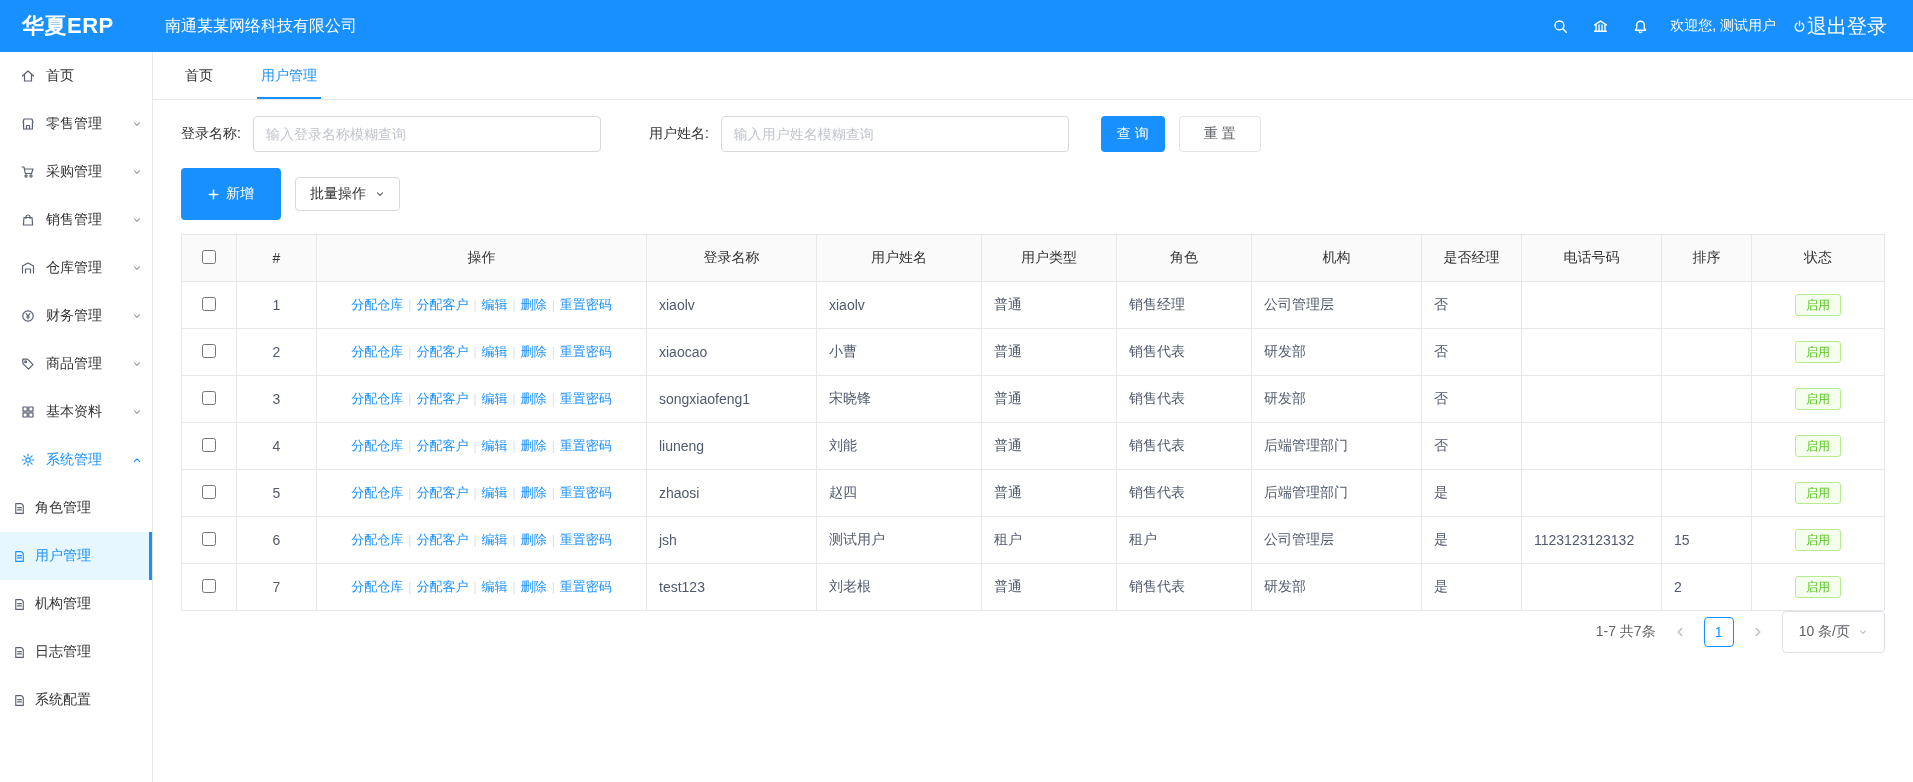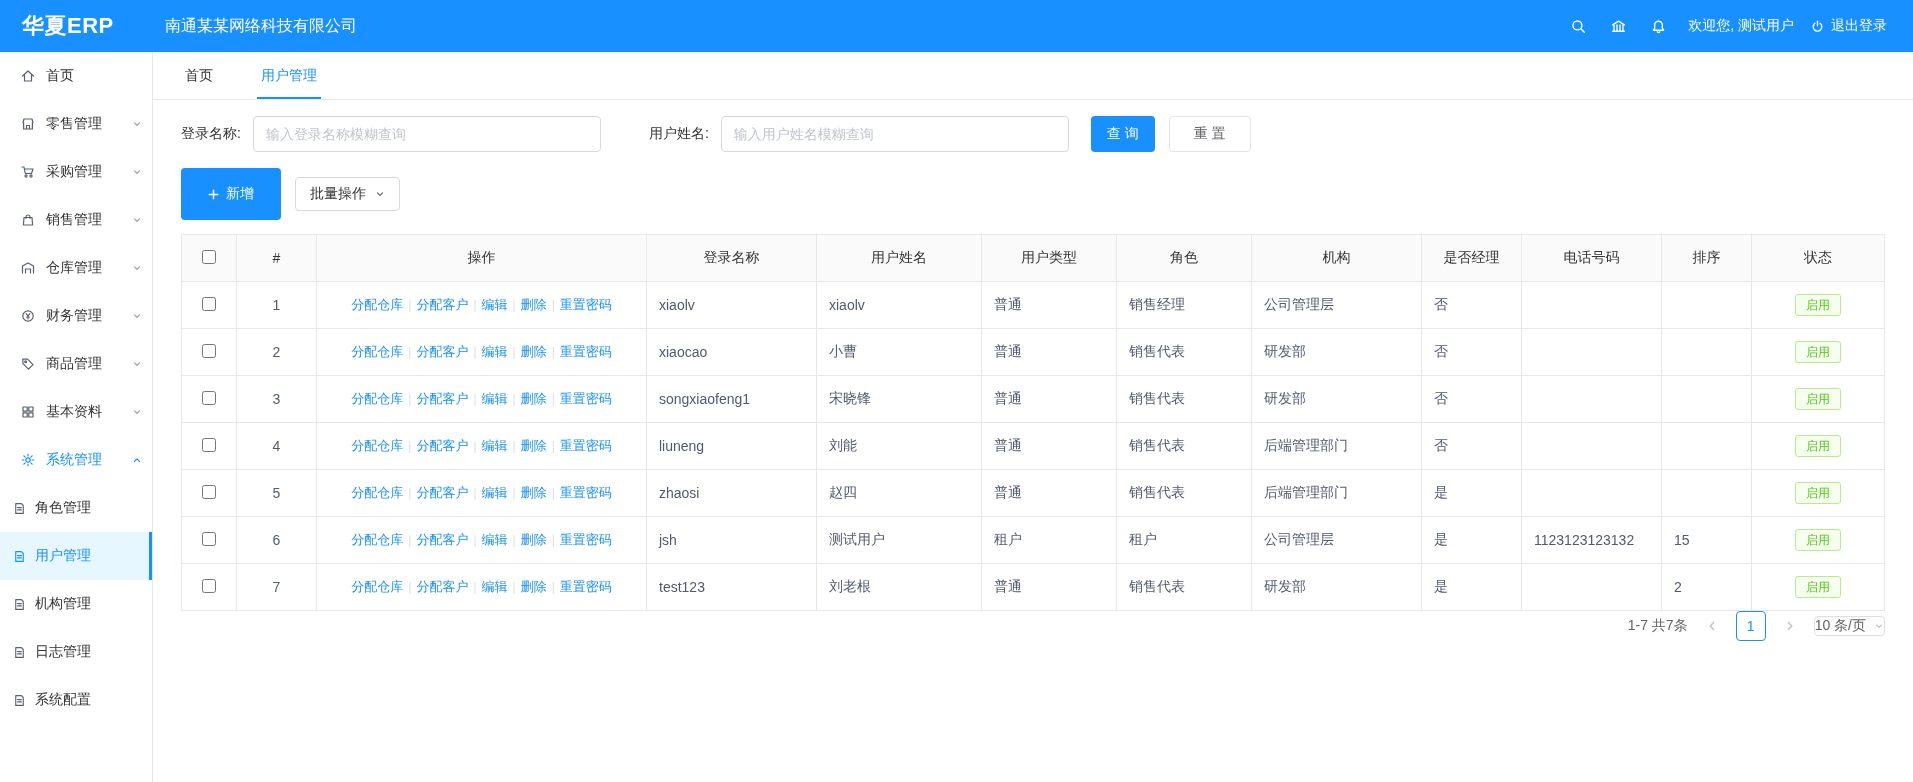"退出登录" .logout { font-size: 14px -> 20px; gap: 6px -> none }
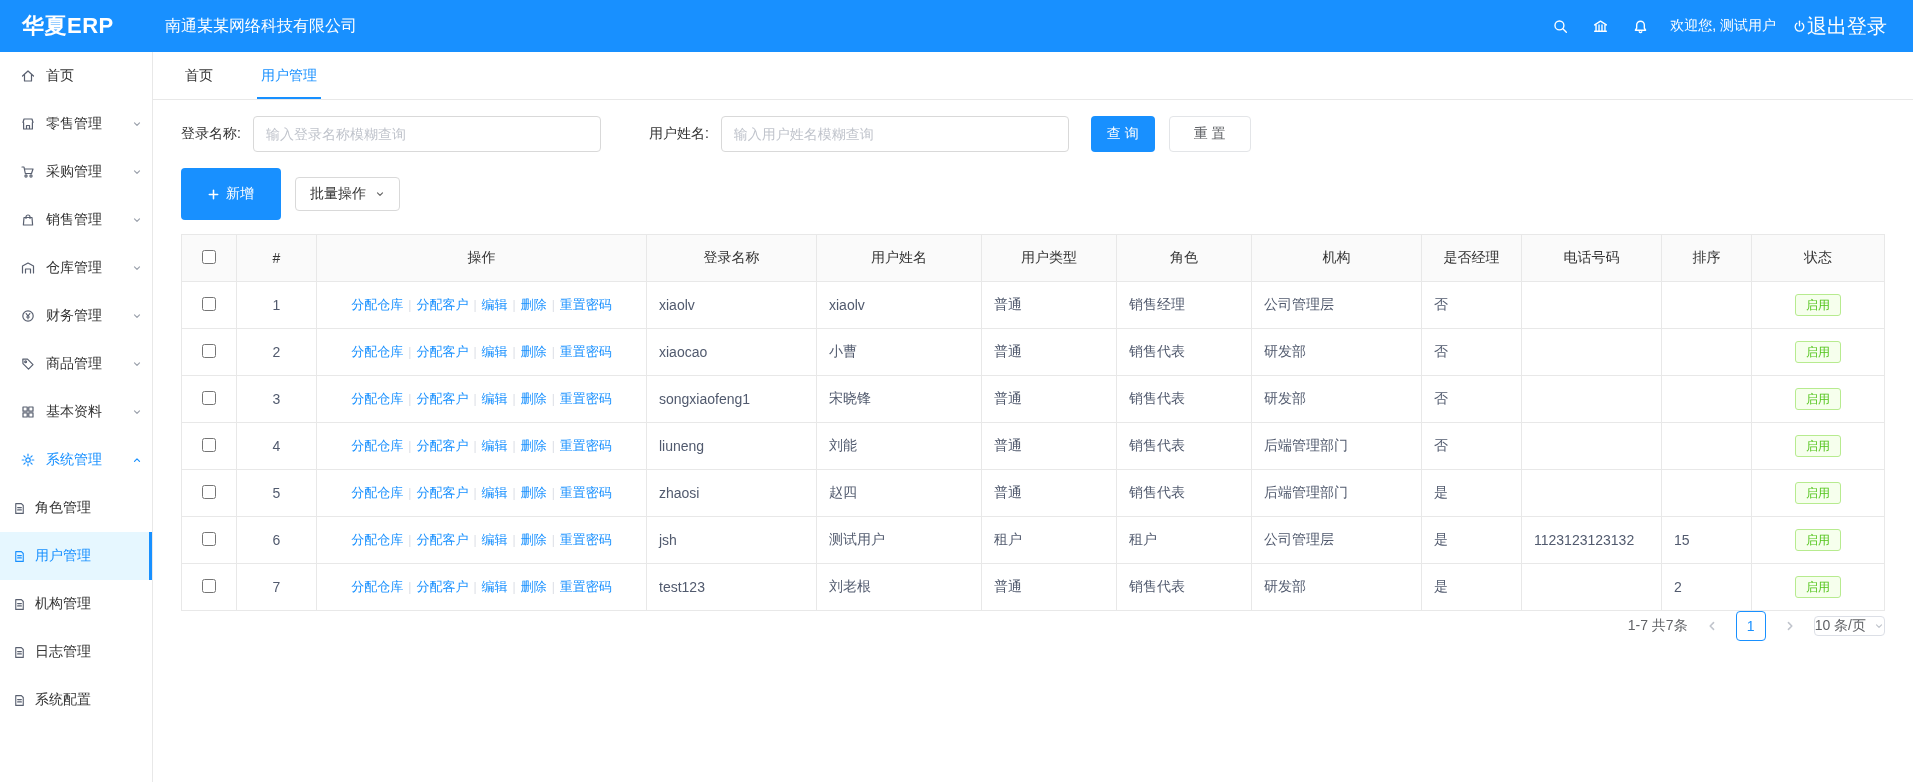"查 询" .btn-search { margin-left: 22px -> 32px }
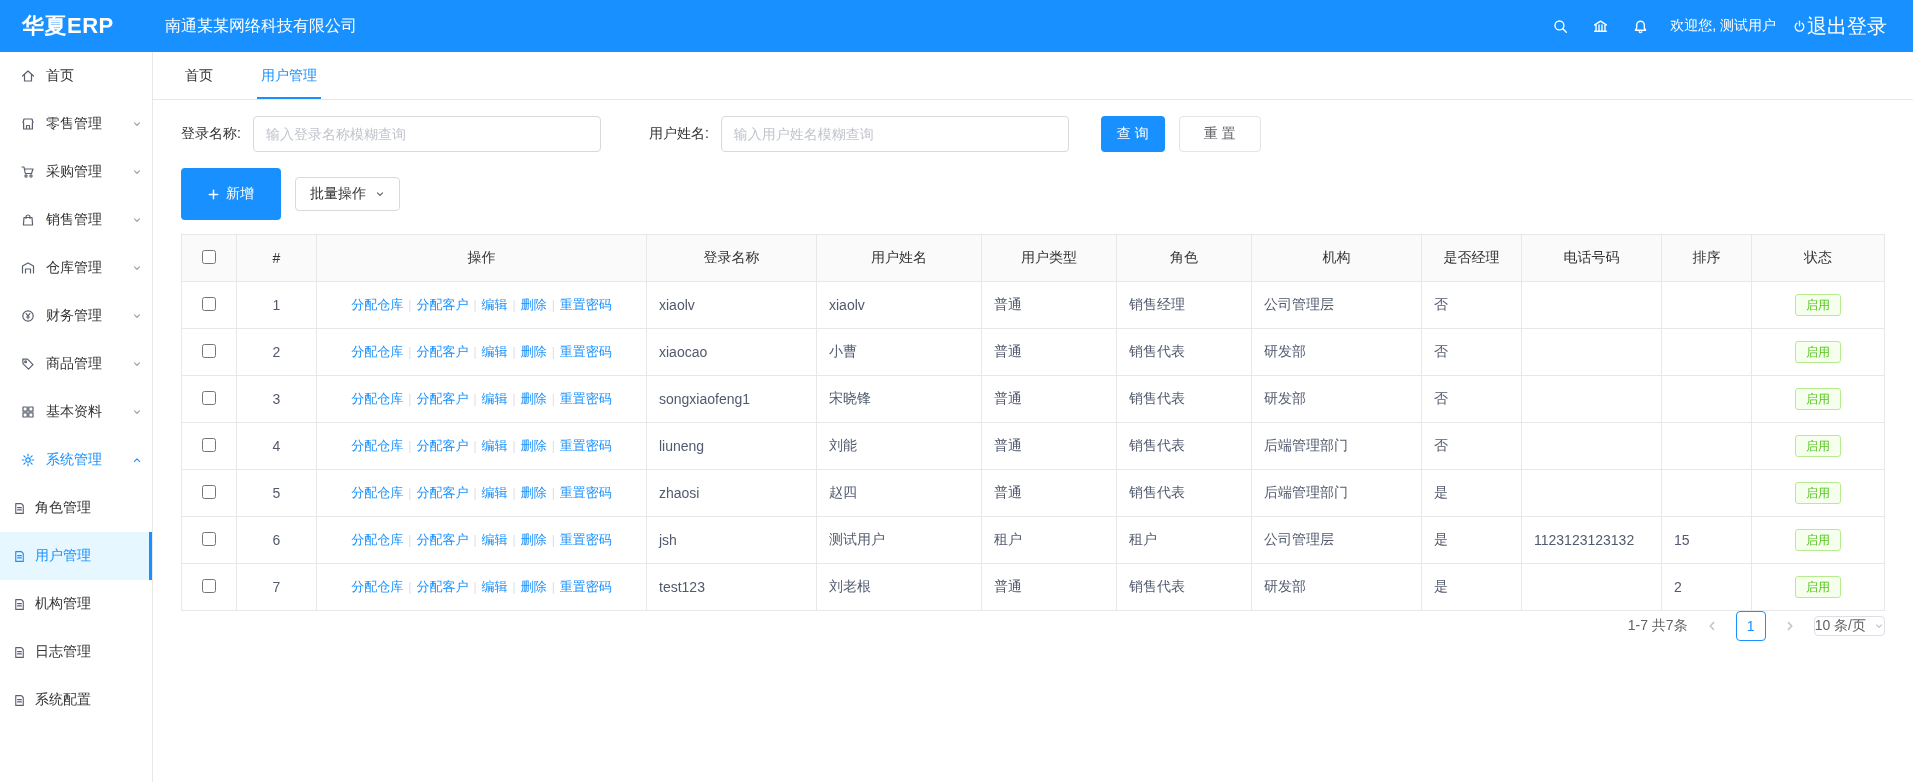"10 条/页" .pg-size { height: 20px -> 42px; padding: 0 0 -> 0 16px }
